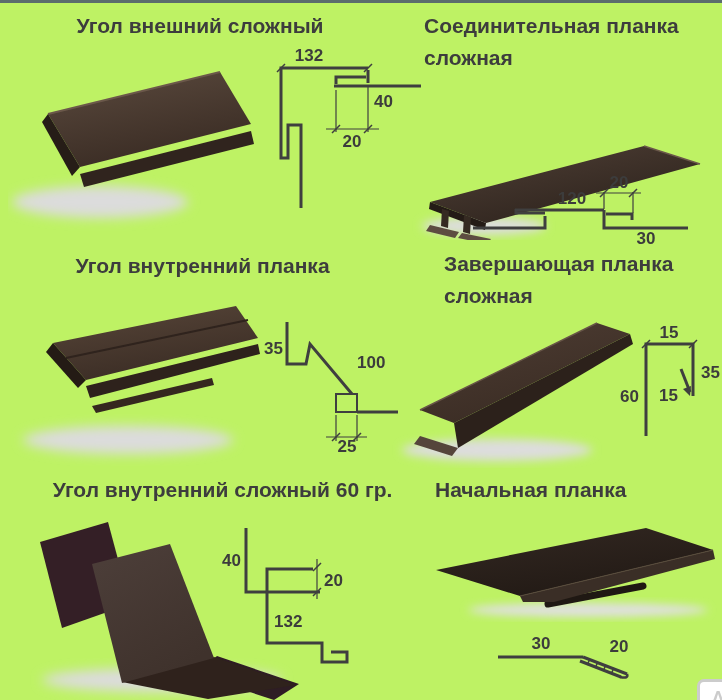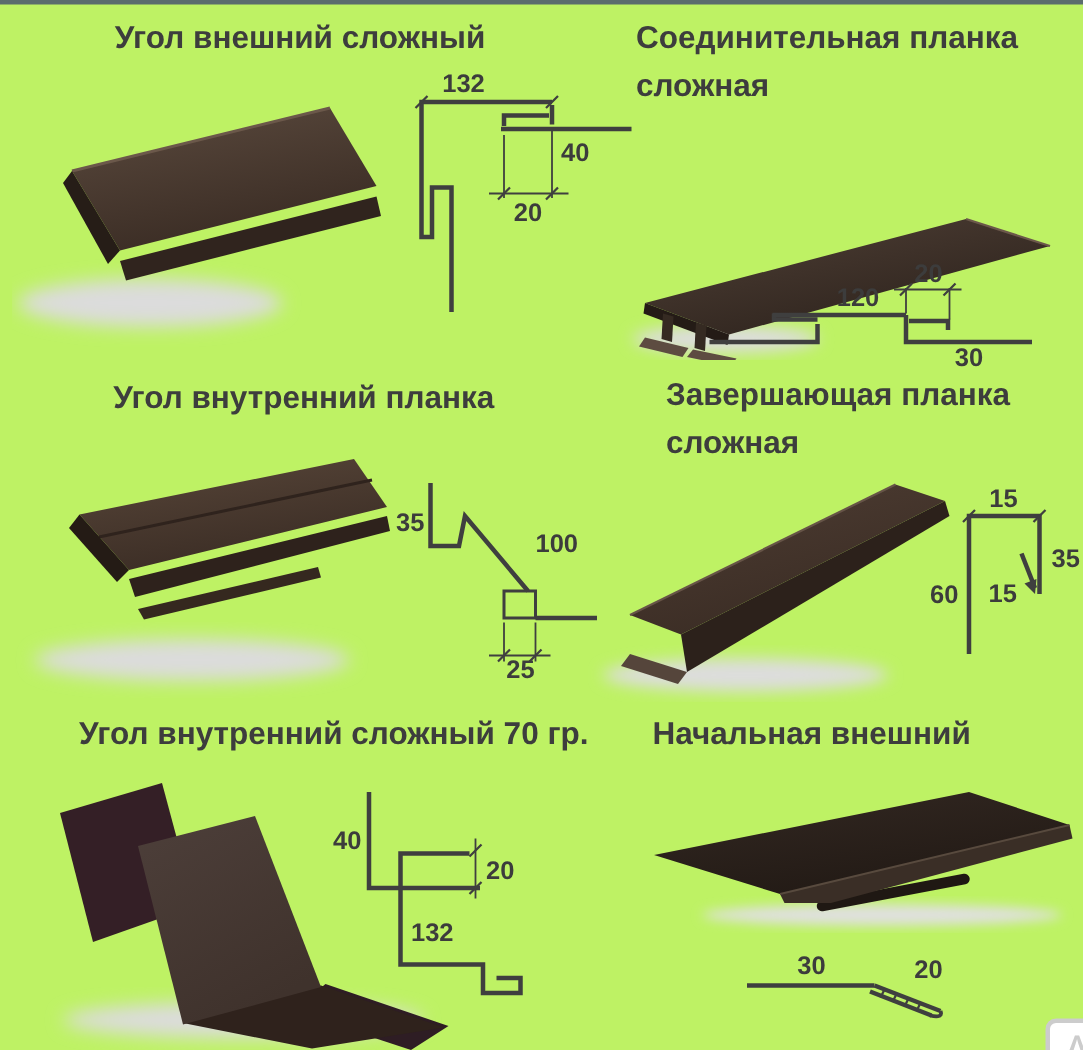"Угол внутренний сложный 70 гр." div.title { text: 70 -> 60 }
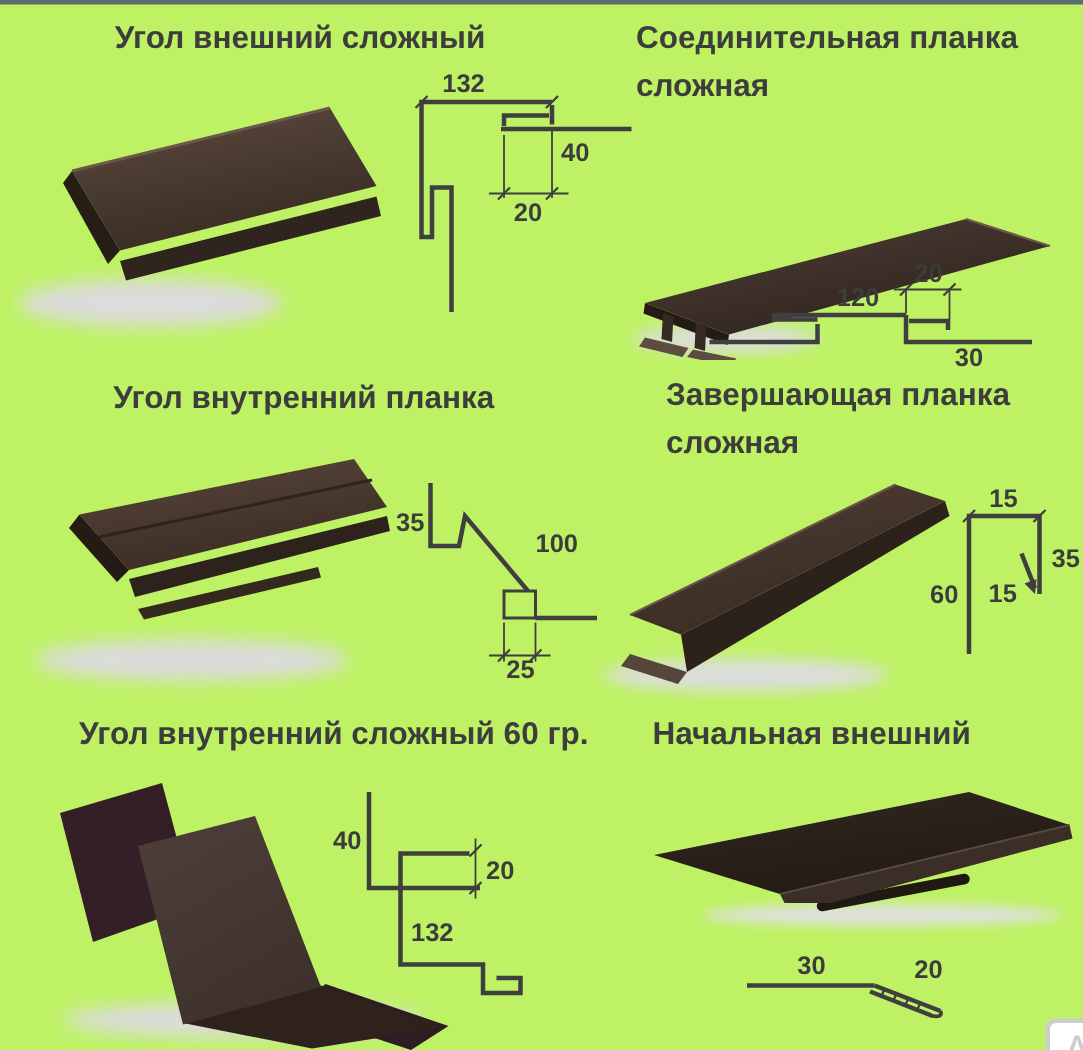"Начальная внешний" div.title { text: внешний -> планка }
